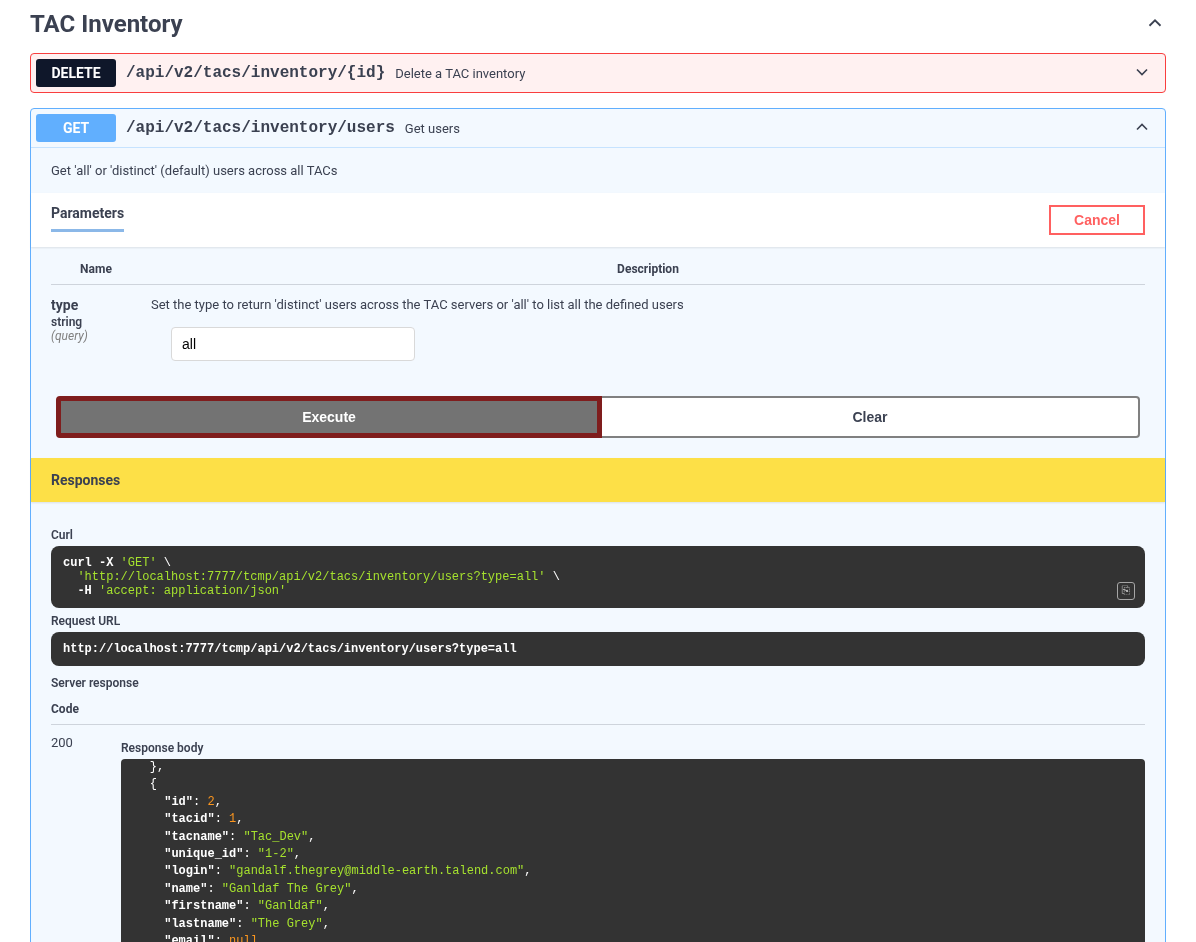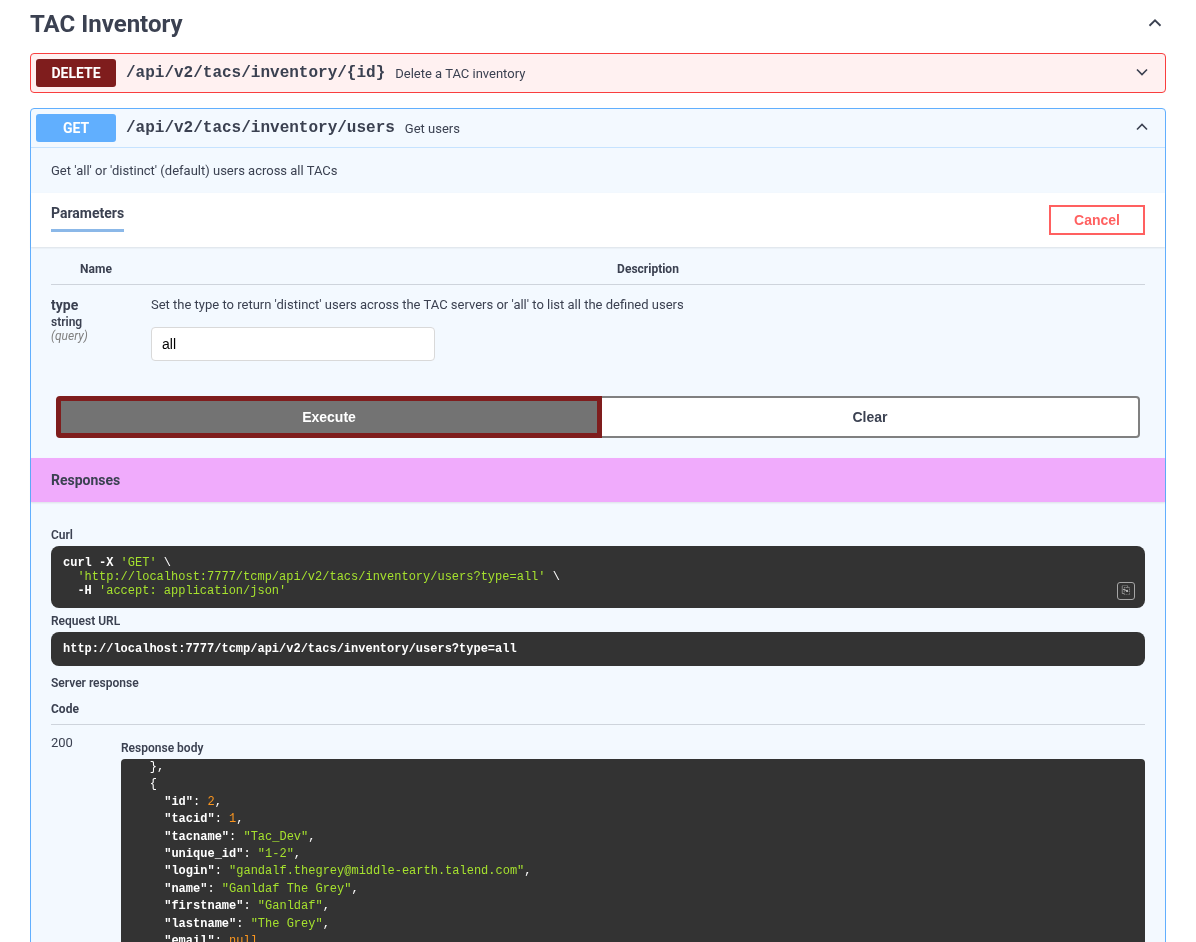"DELETE" .method-delete { background: #7f1d1d -> #0f172a }
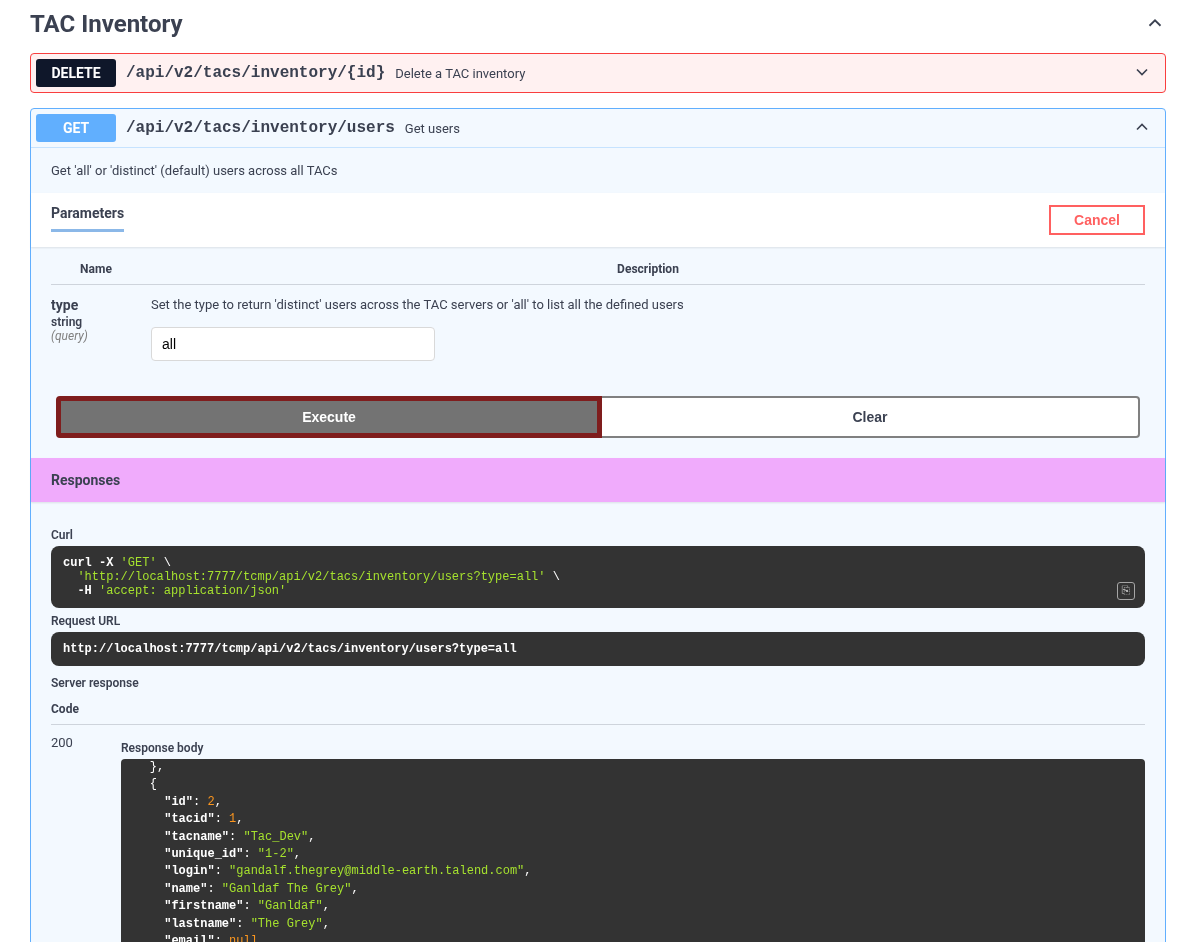"all" .param-input { margin-left: none -> 20px; width: 284px -> 244px }
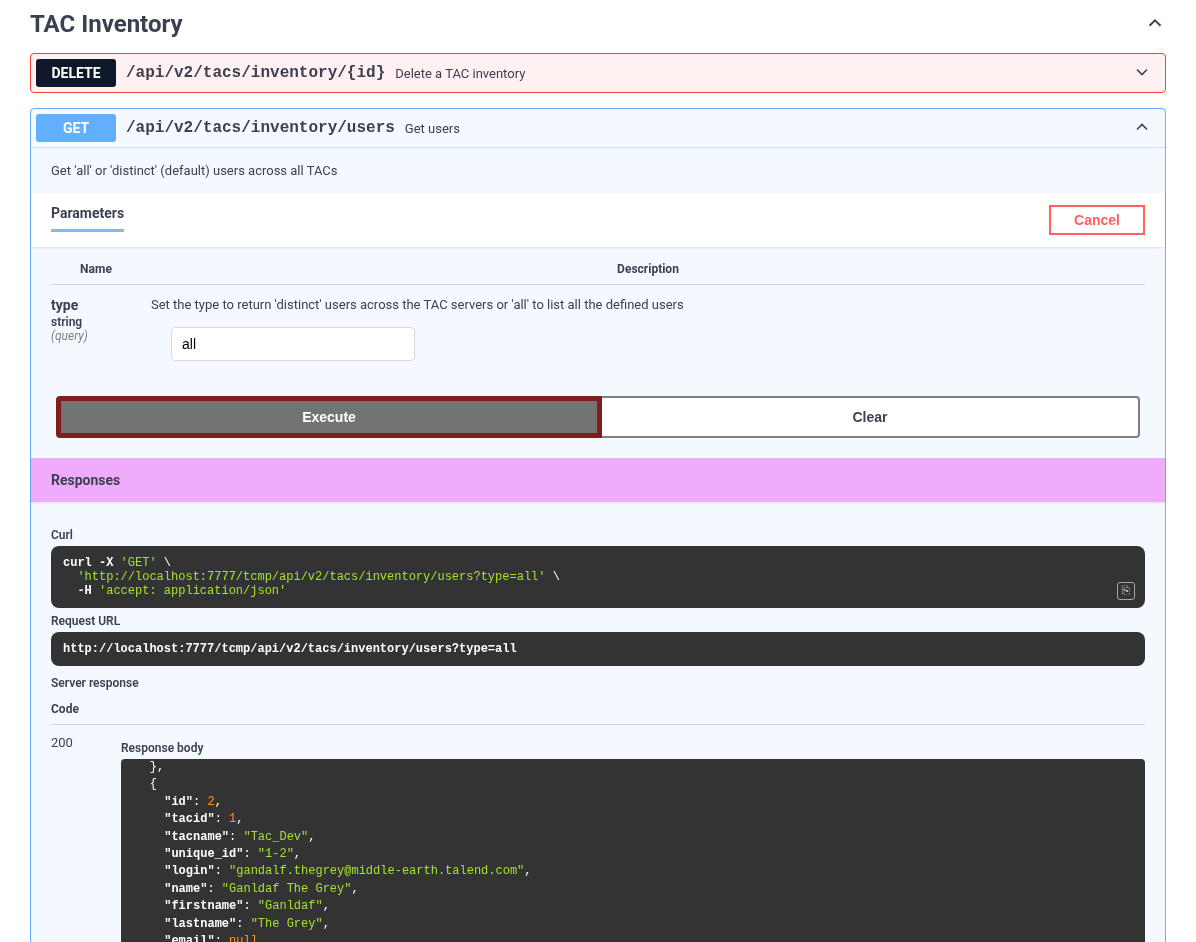"Responses" .responses-header { background: #f0abfc -> #fde047 }
